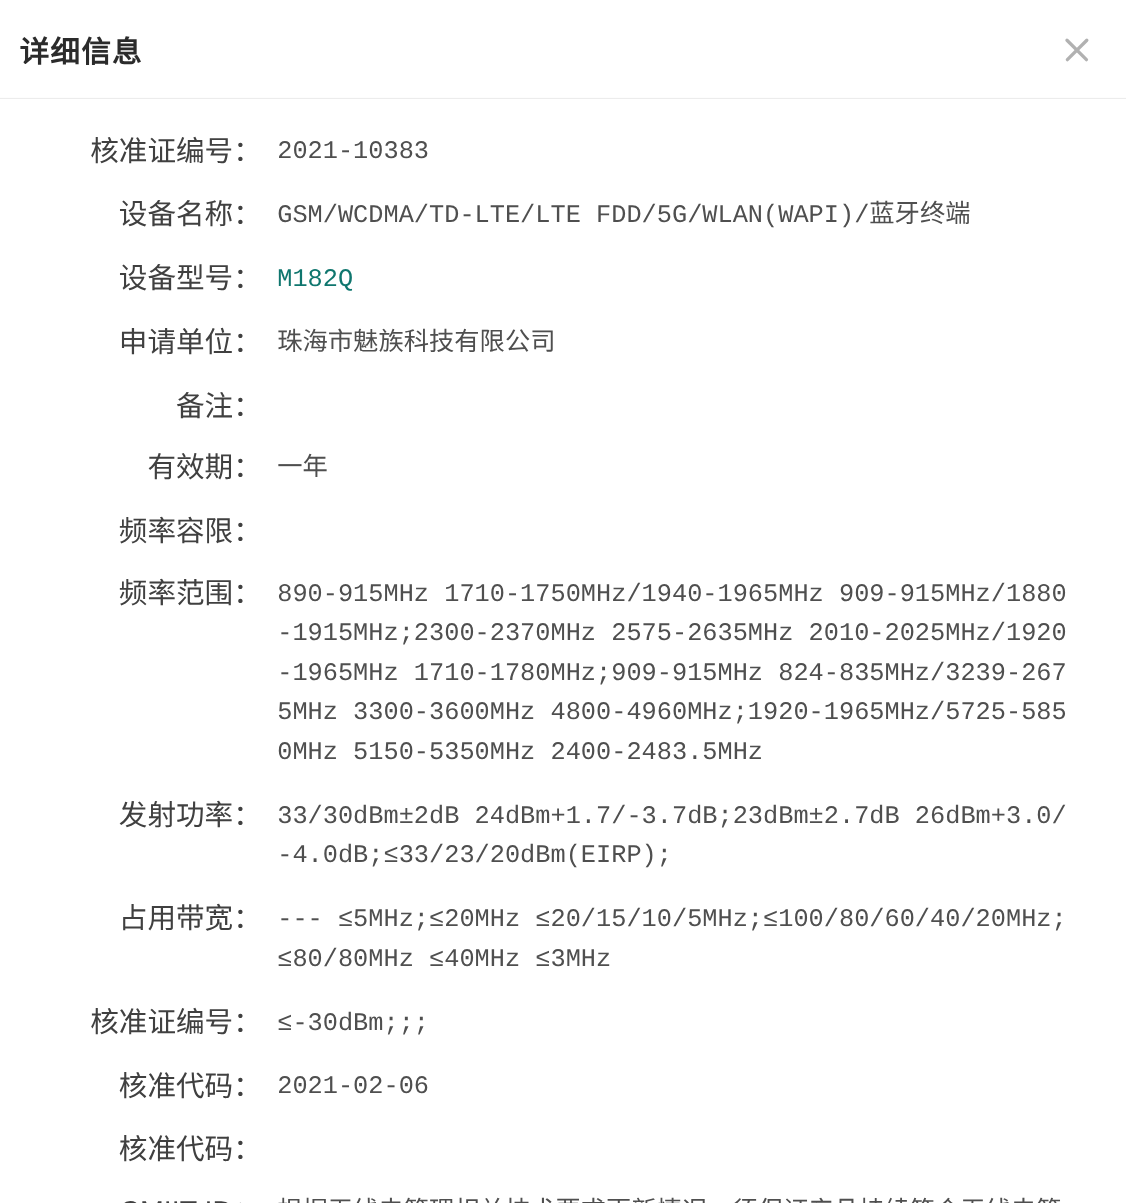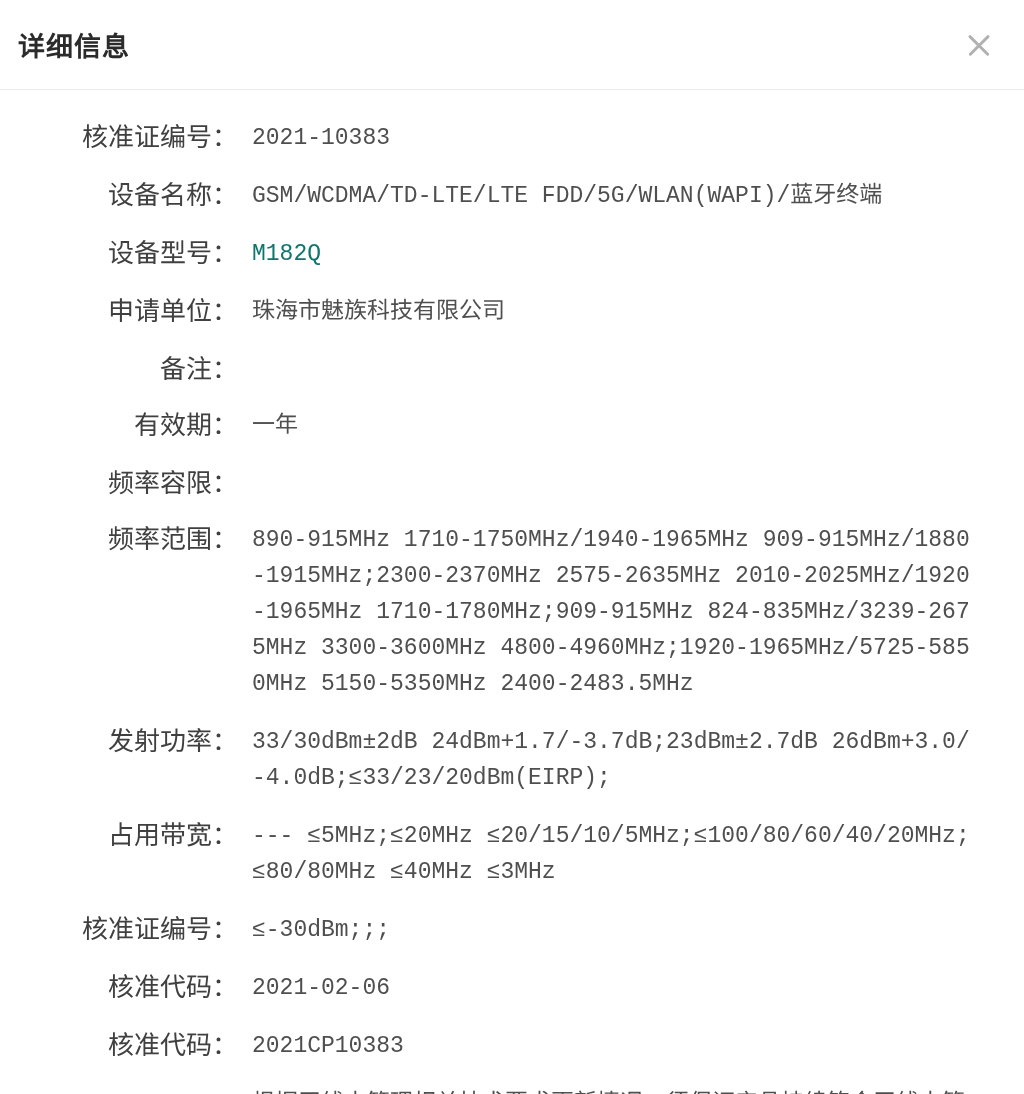"2021CP10383" div.row-value { html: <div>2021CP10383</div> -> none }
